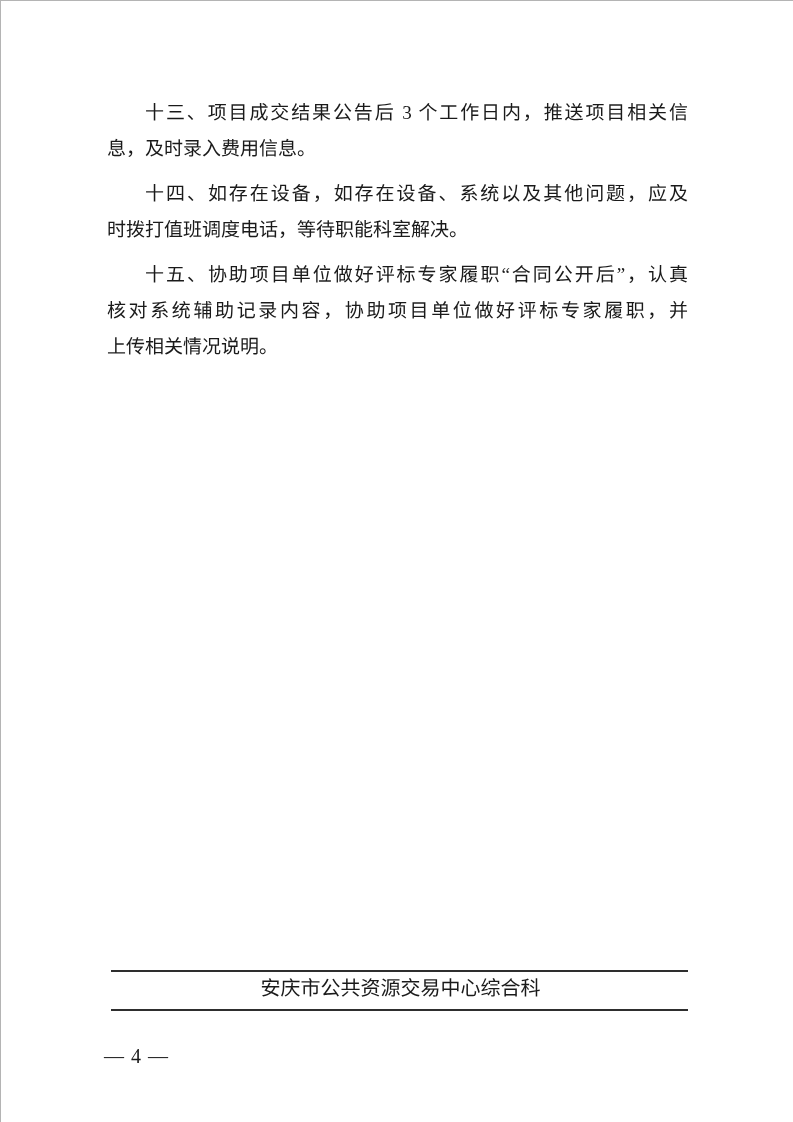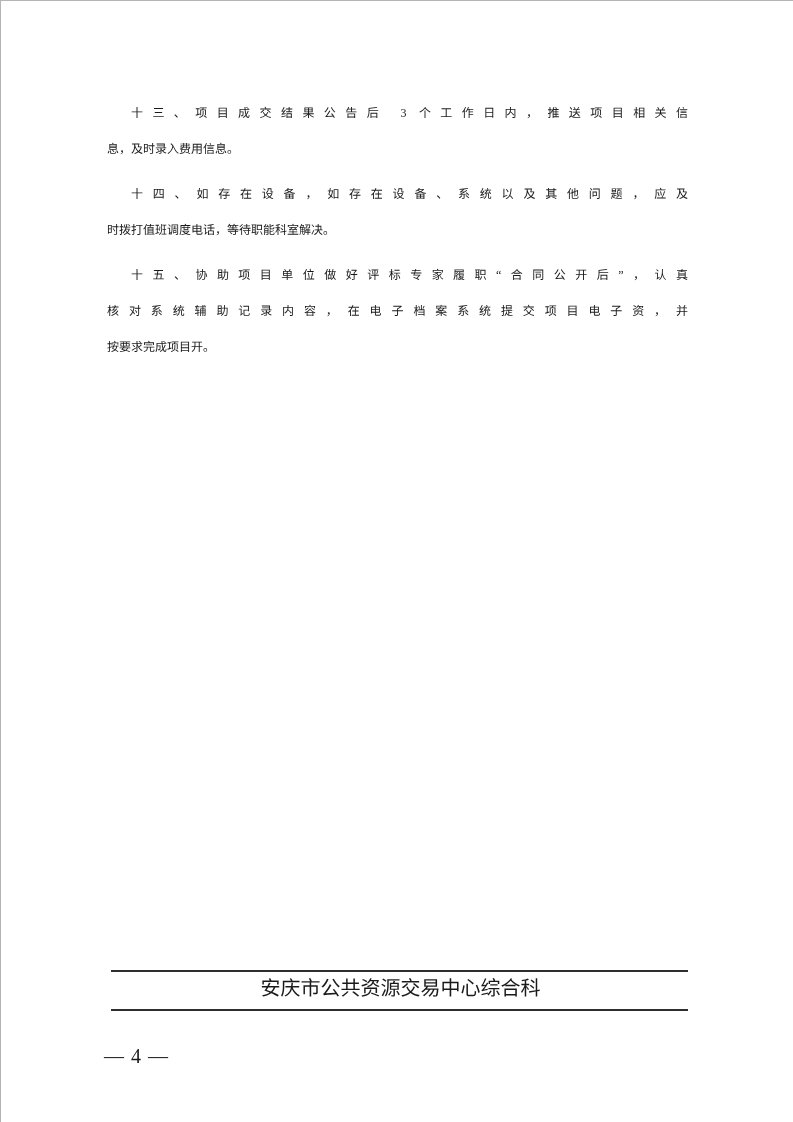"十三、项目成交结果公告后 3 个工作日内，推送项目相关信" .body-text { font-size: 12px -> 19px }
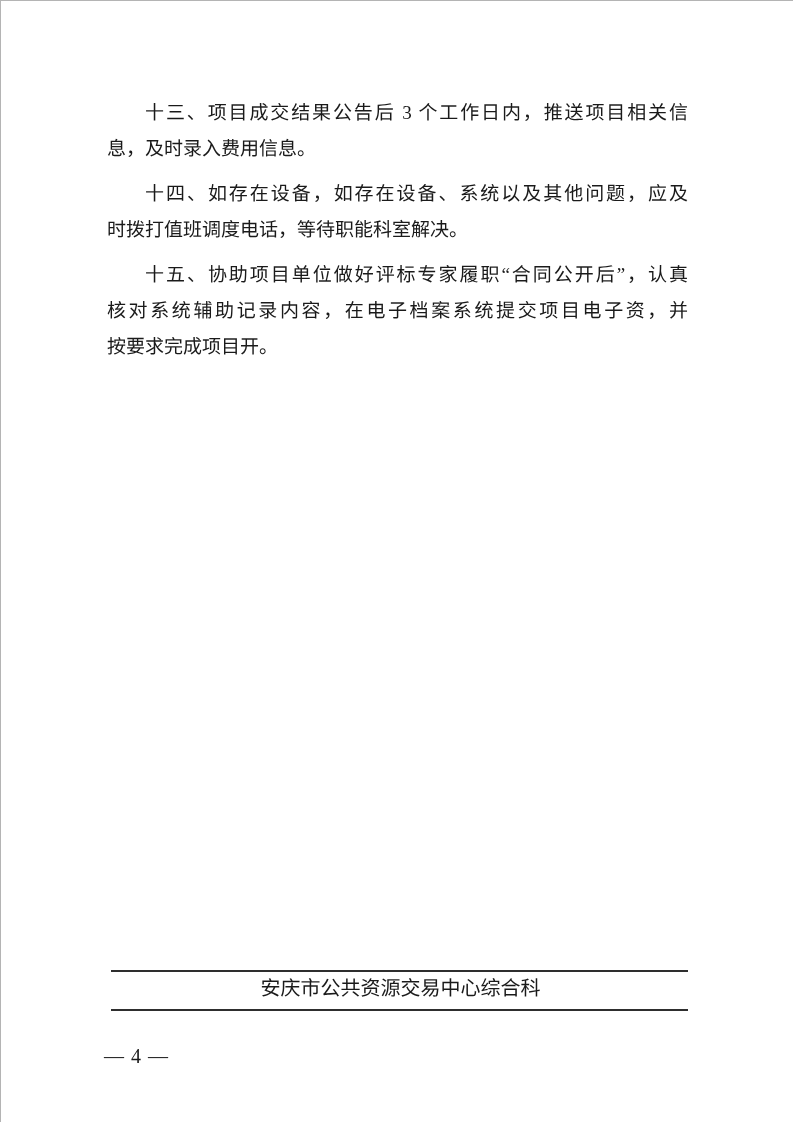"核对系统辅助记录内容，在电子档案系统提交项目电子资，并" span.line { text: 在电子档案系统提交项目电子资 -> 协助项目单位做好评标专家履职 }
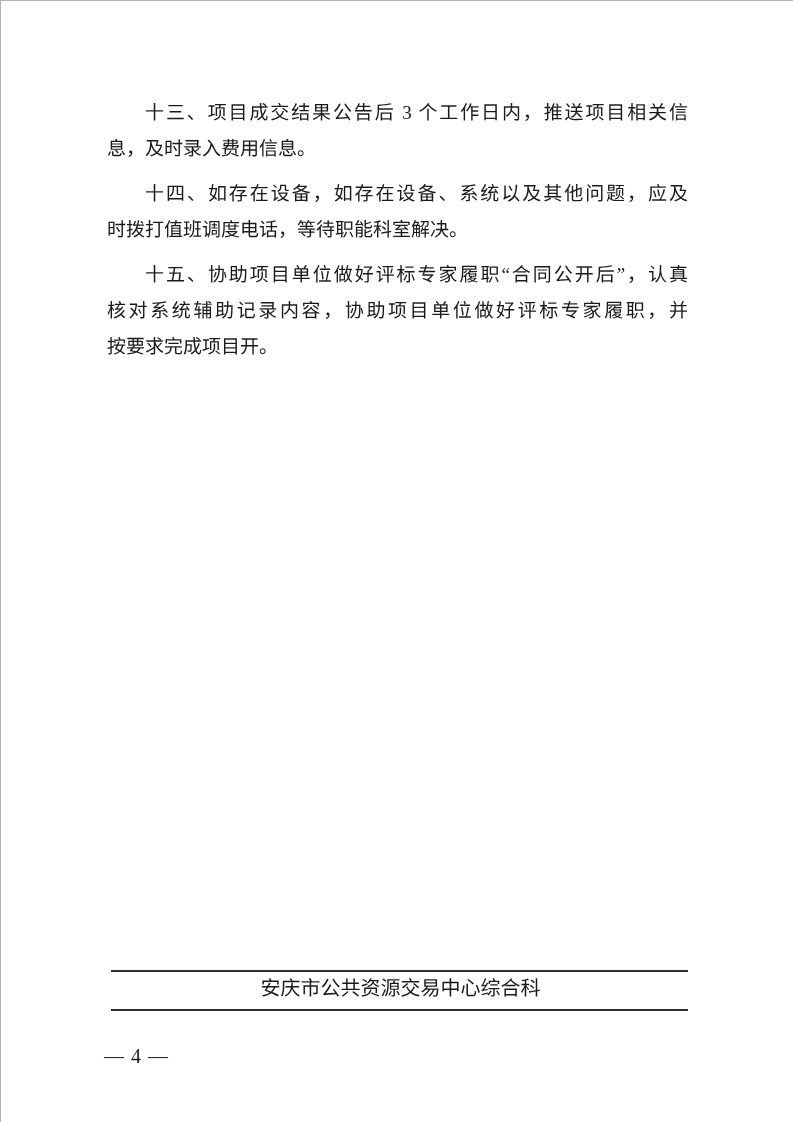"按要求完成项目开。" span.line { text: 按要求完成项目开 -> 上传相关情况说明 }
